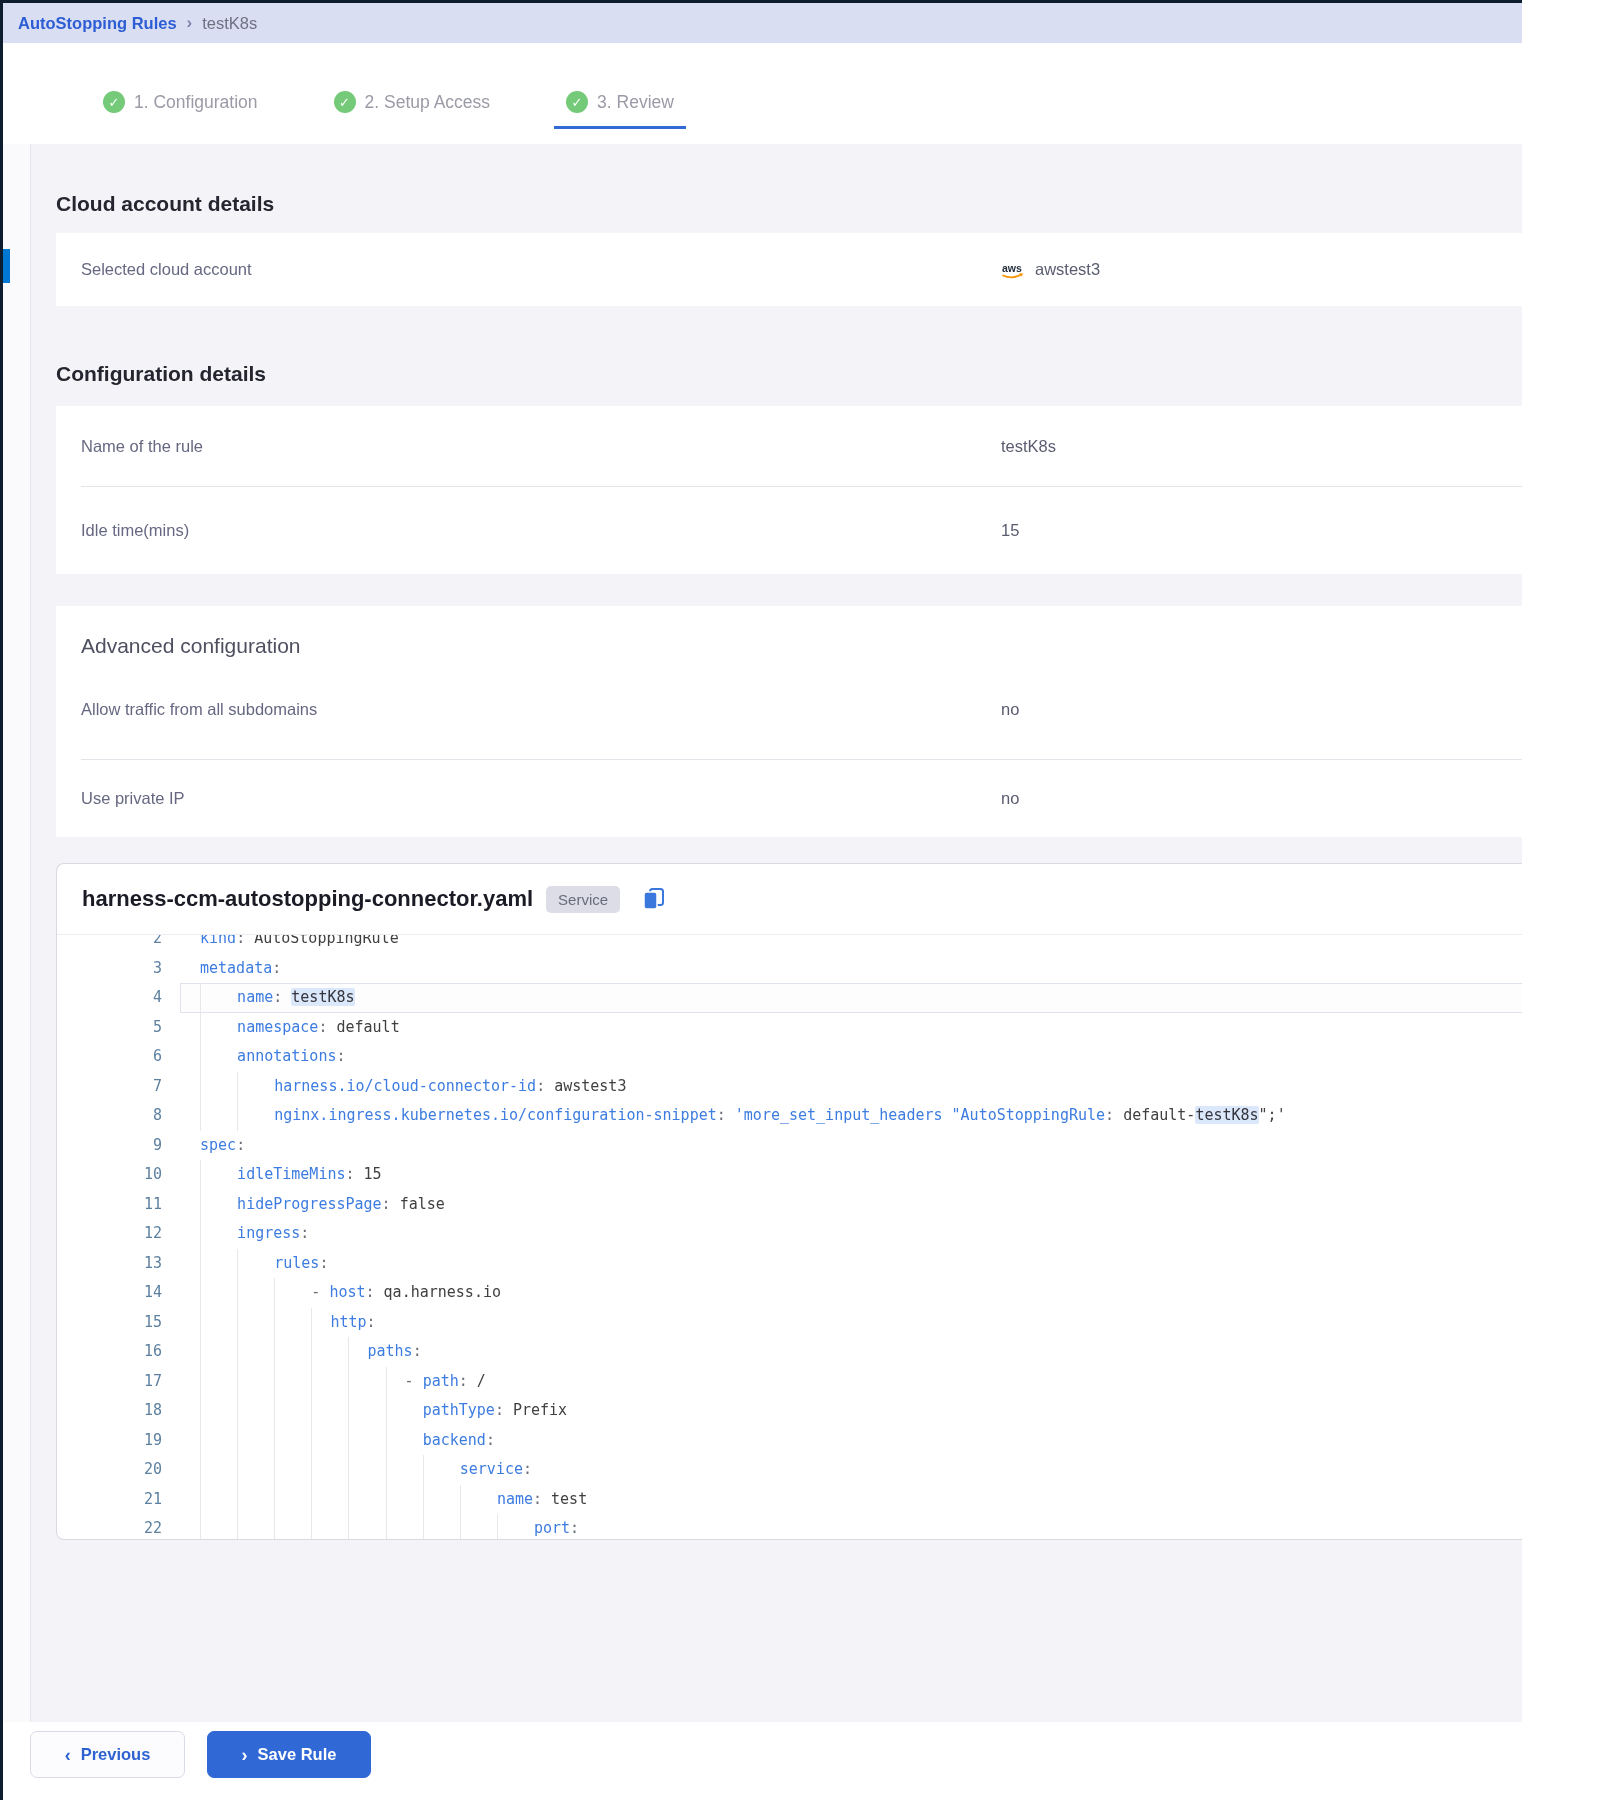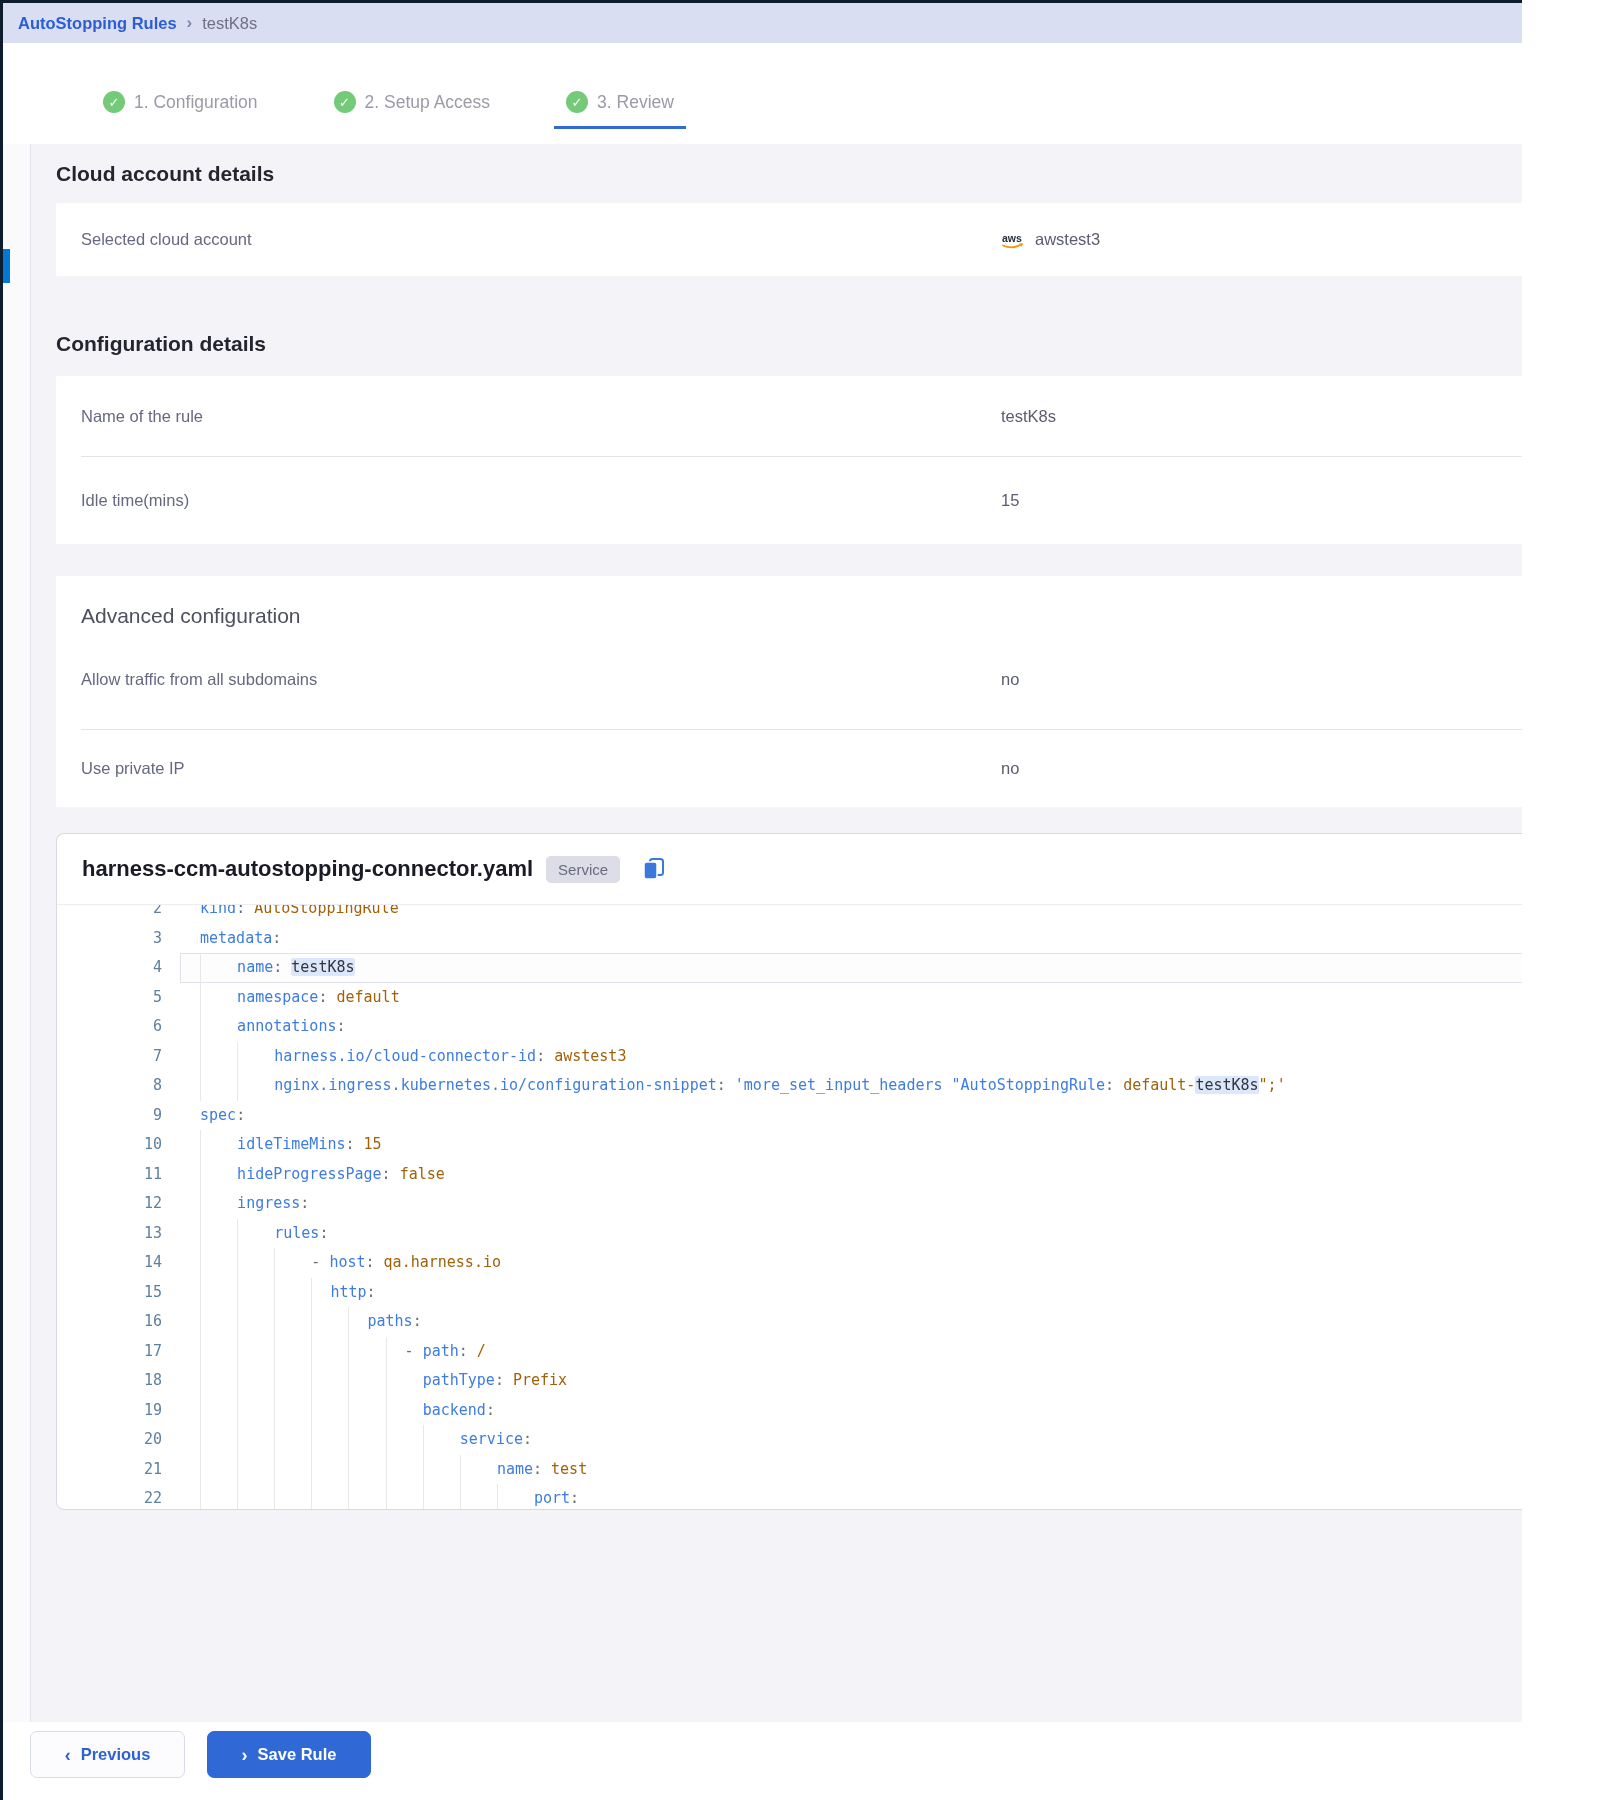"Cloud account details" .sec-title.first { margin-top: 16px -> 46px }
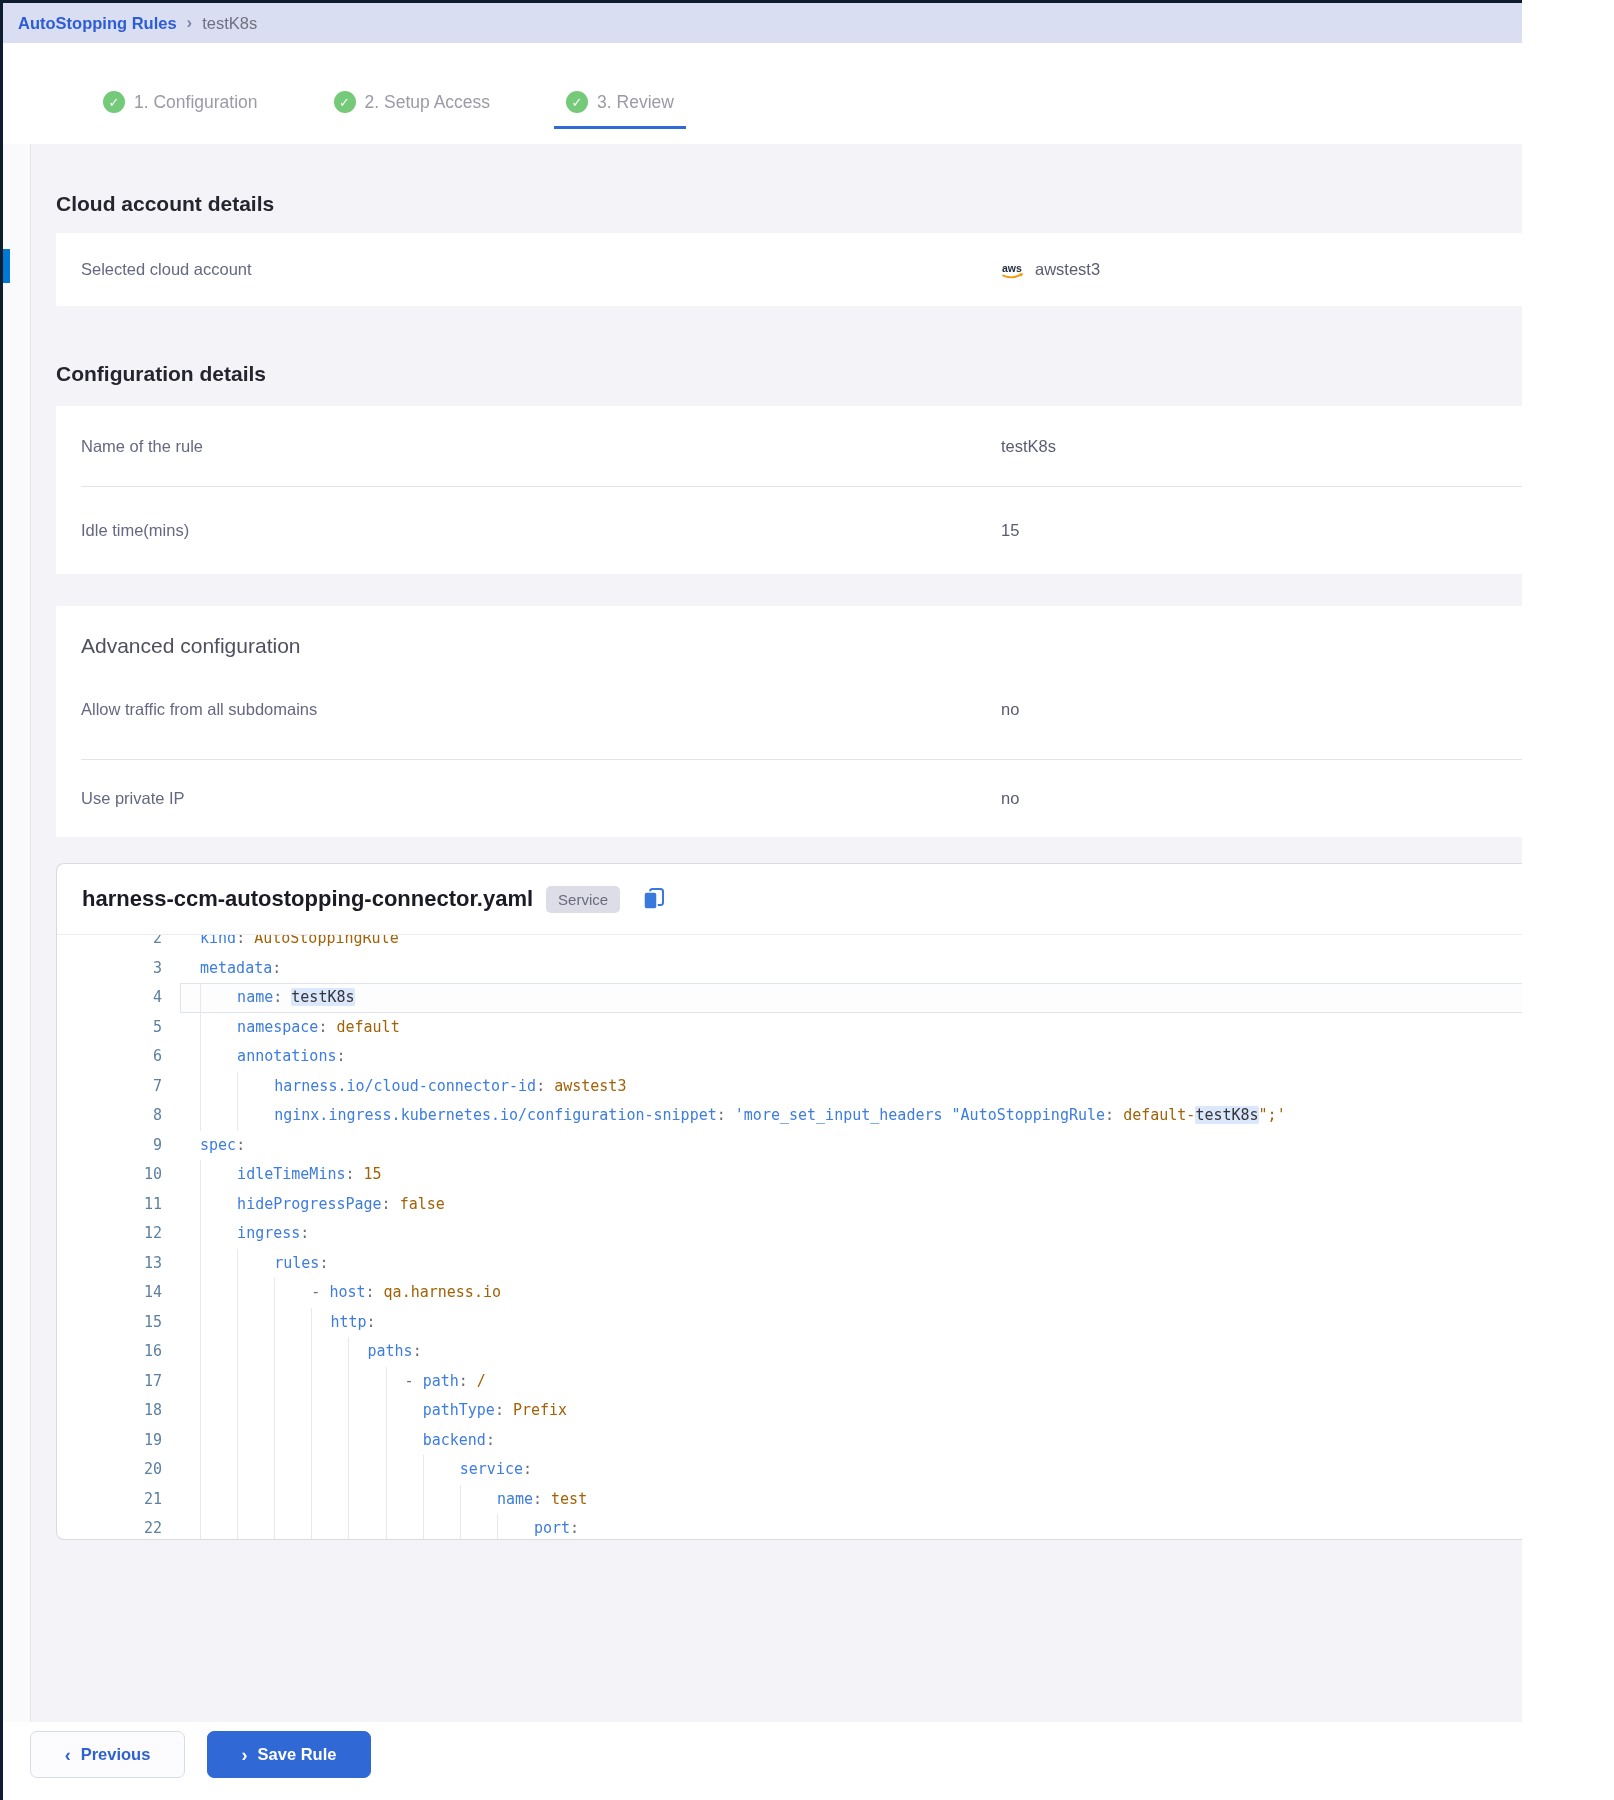"AutoStoppingRule" .tk-v { color: #a16207 -> #404040 }
